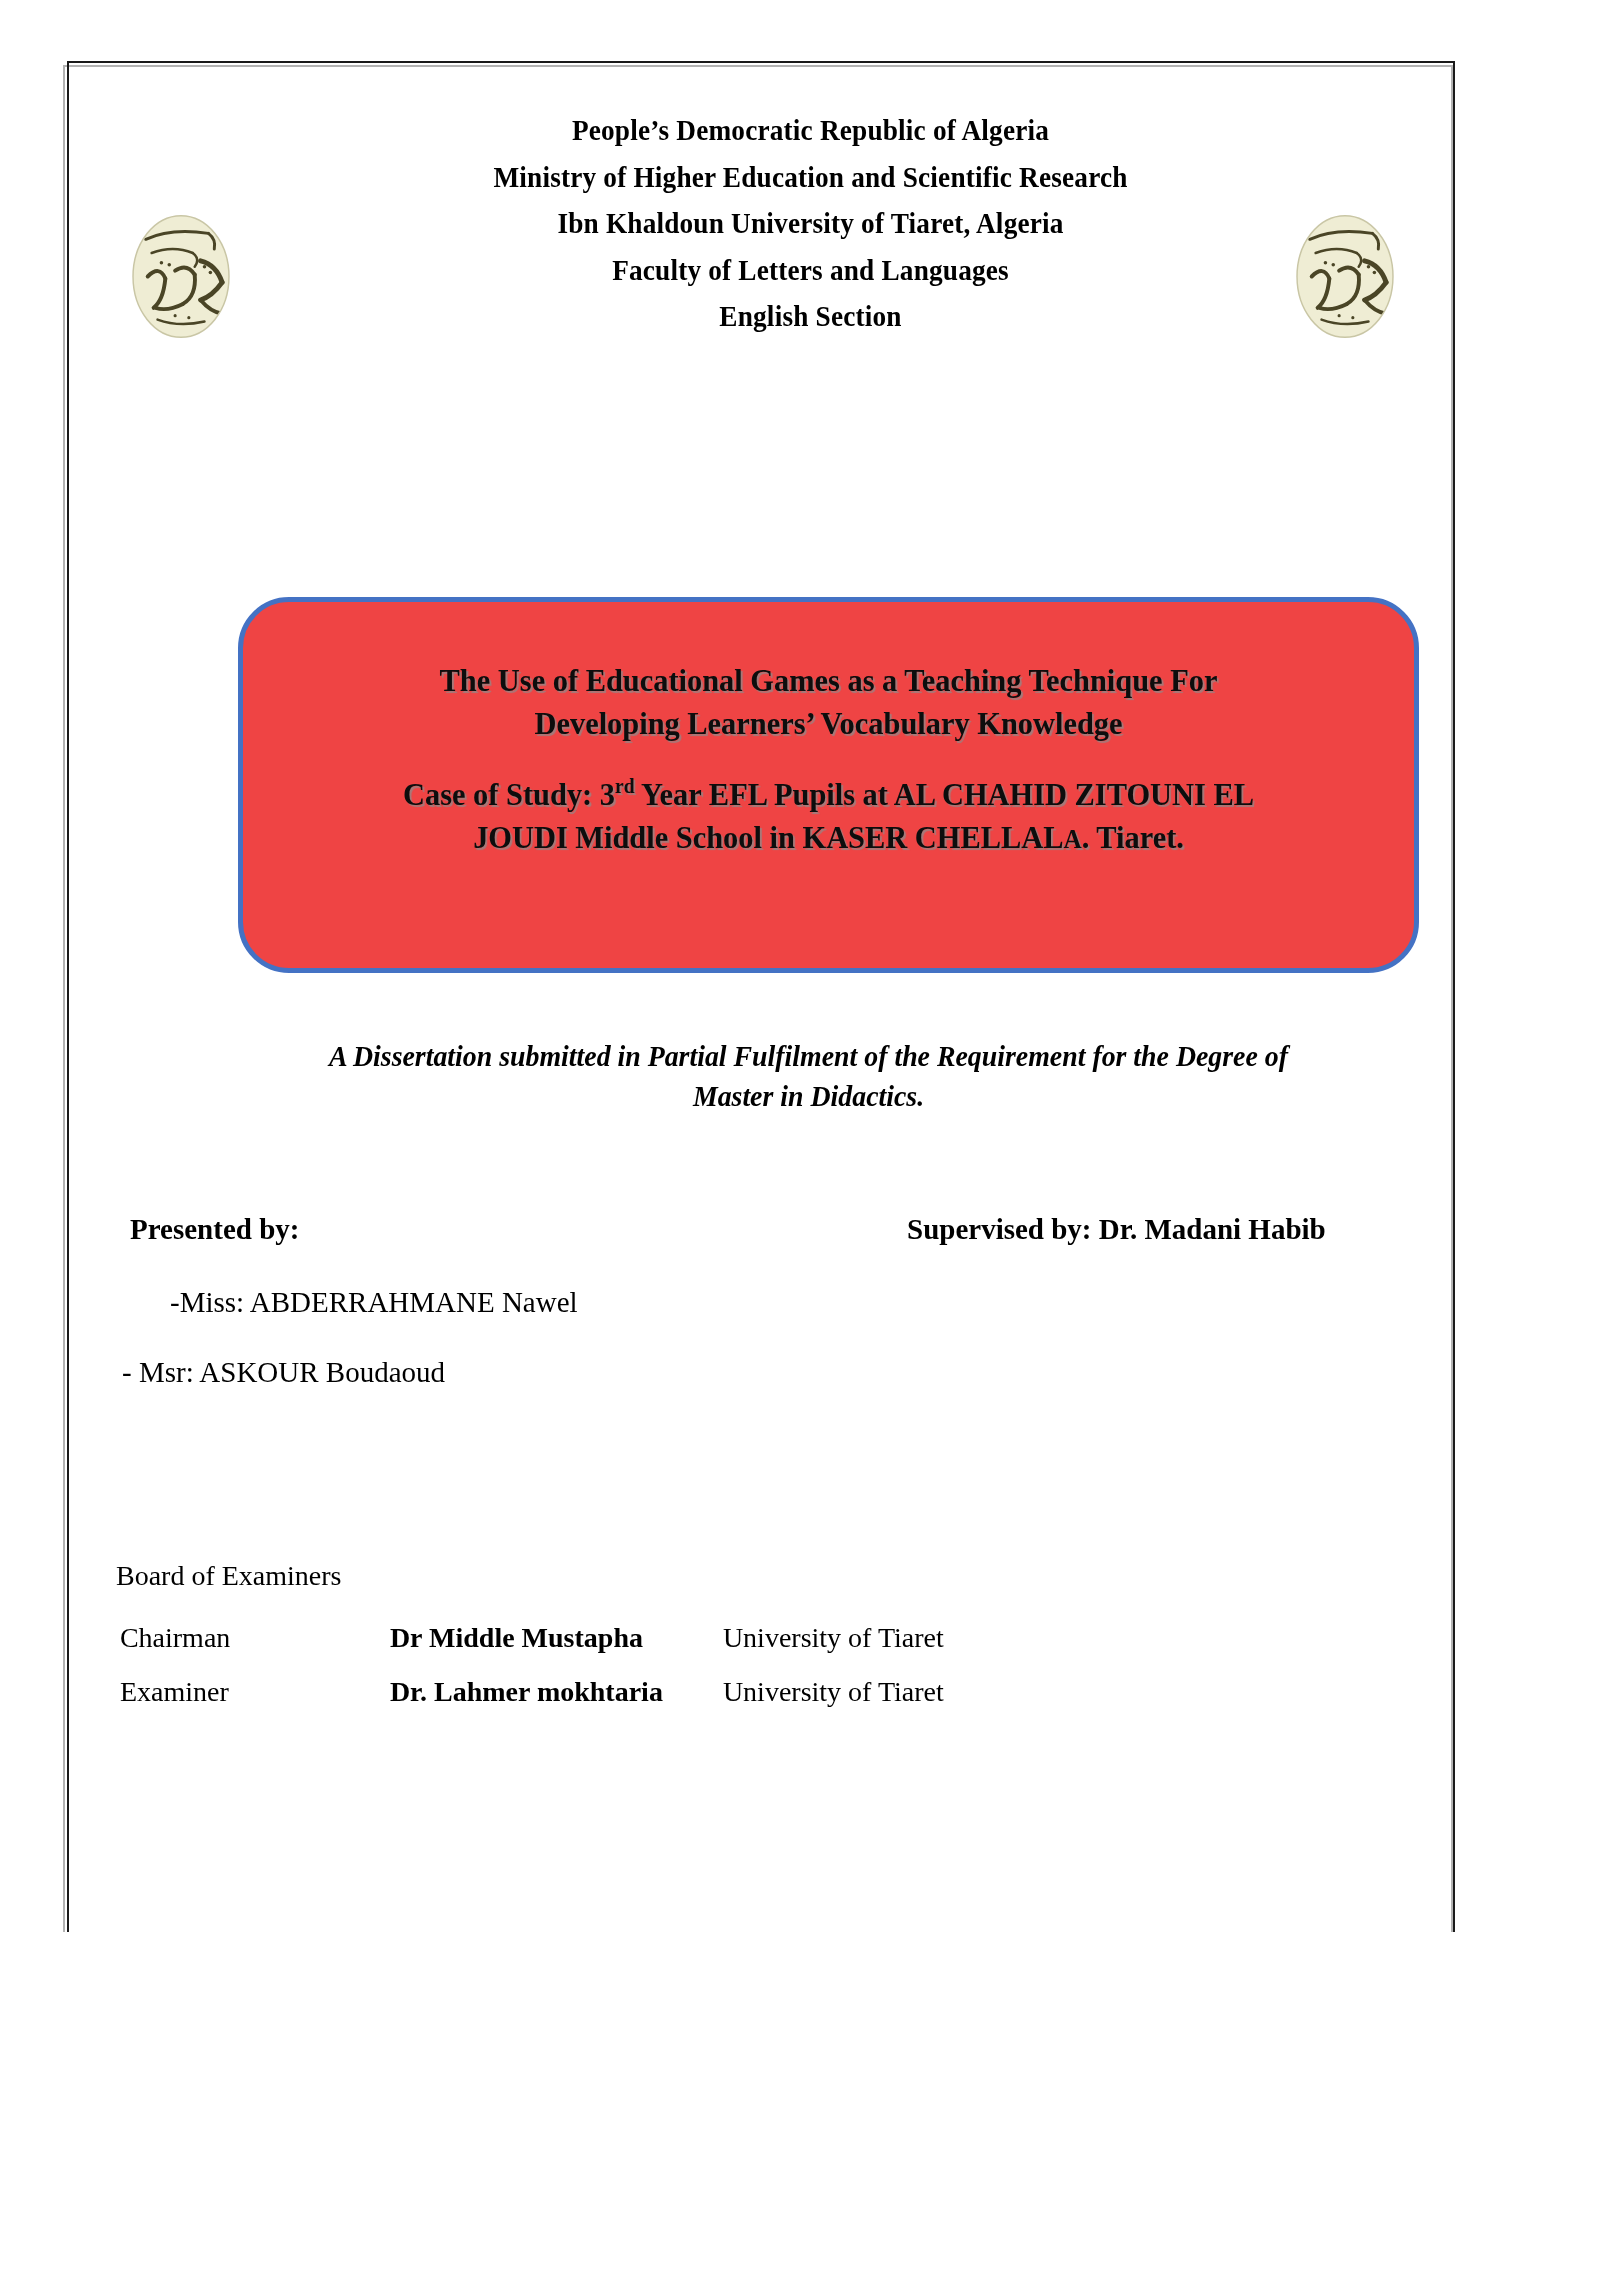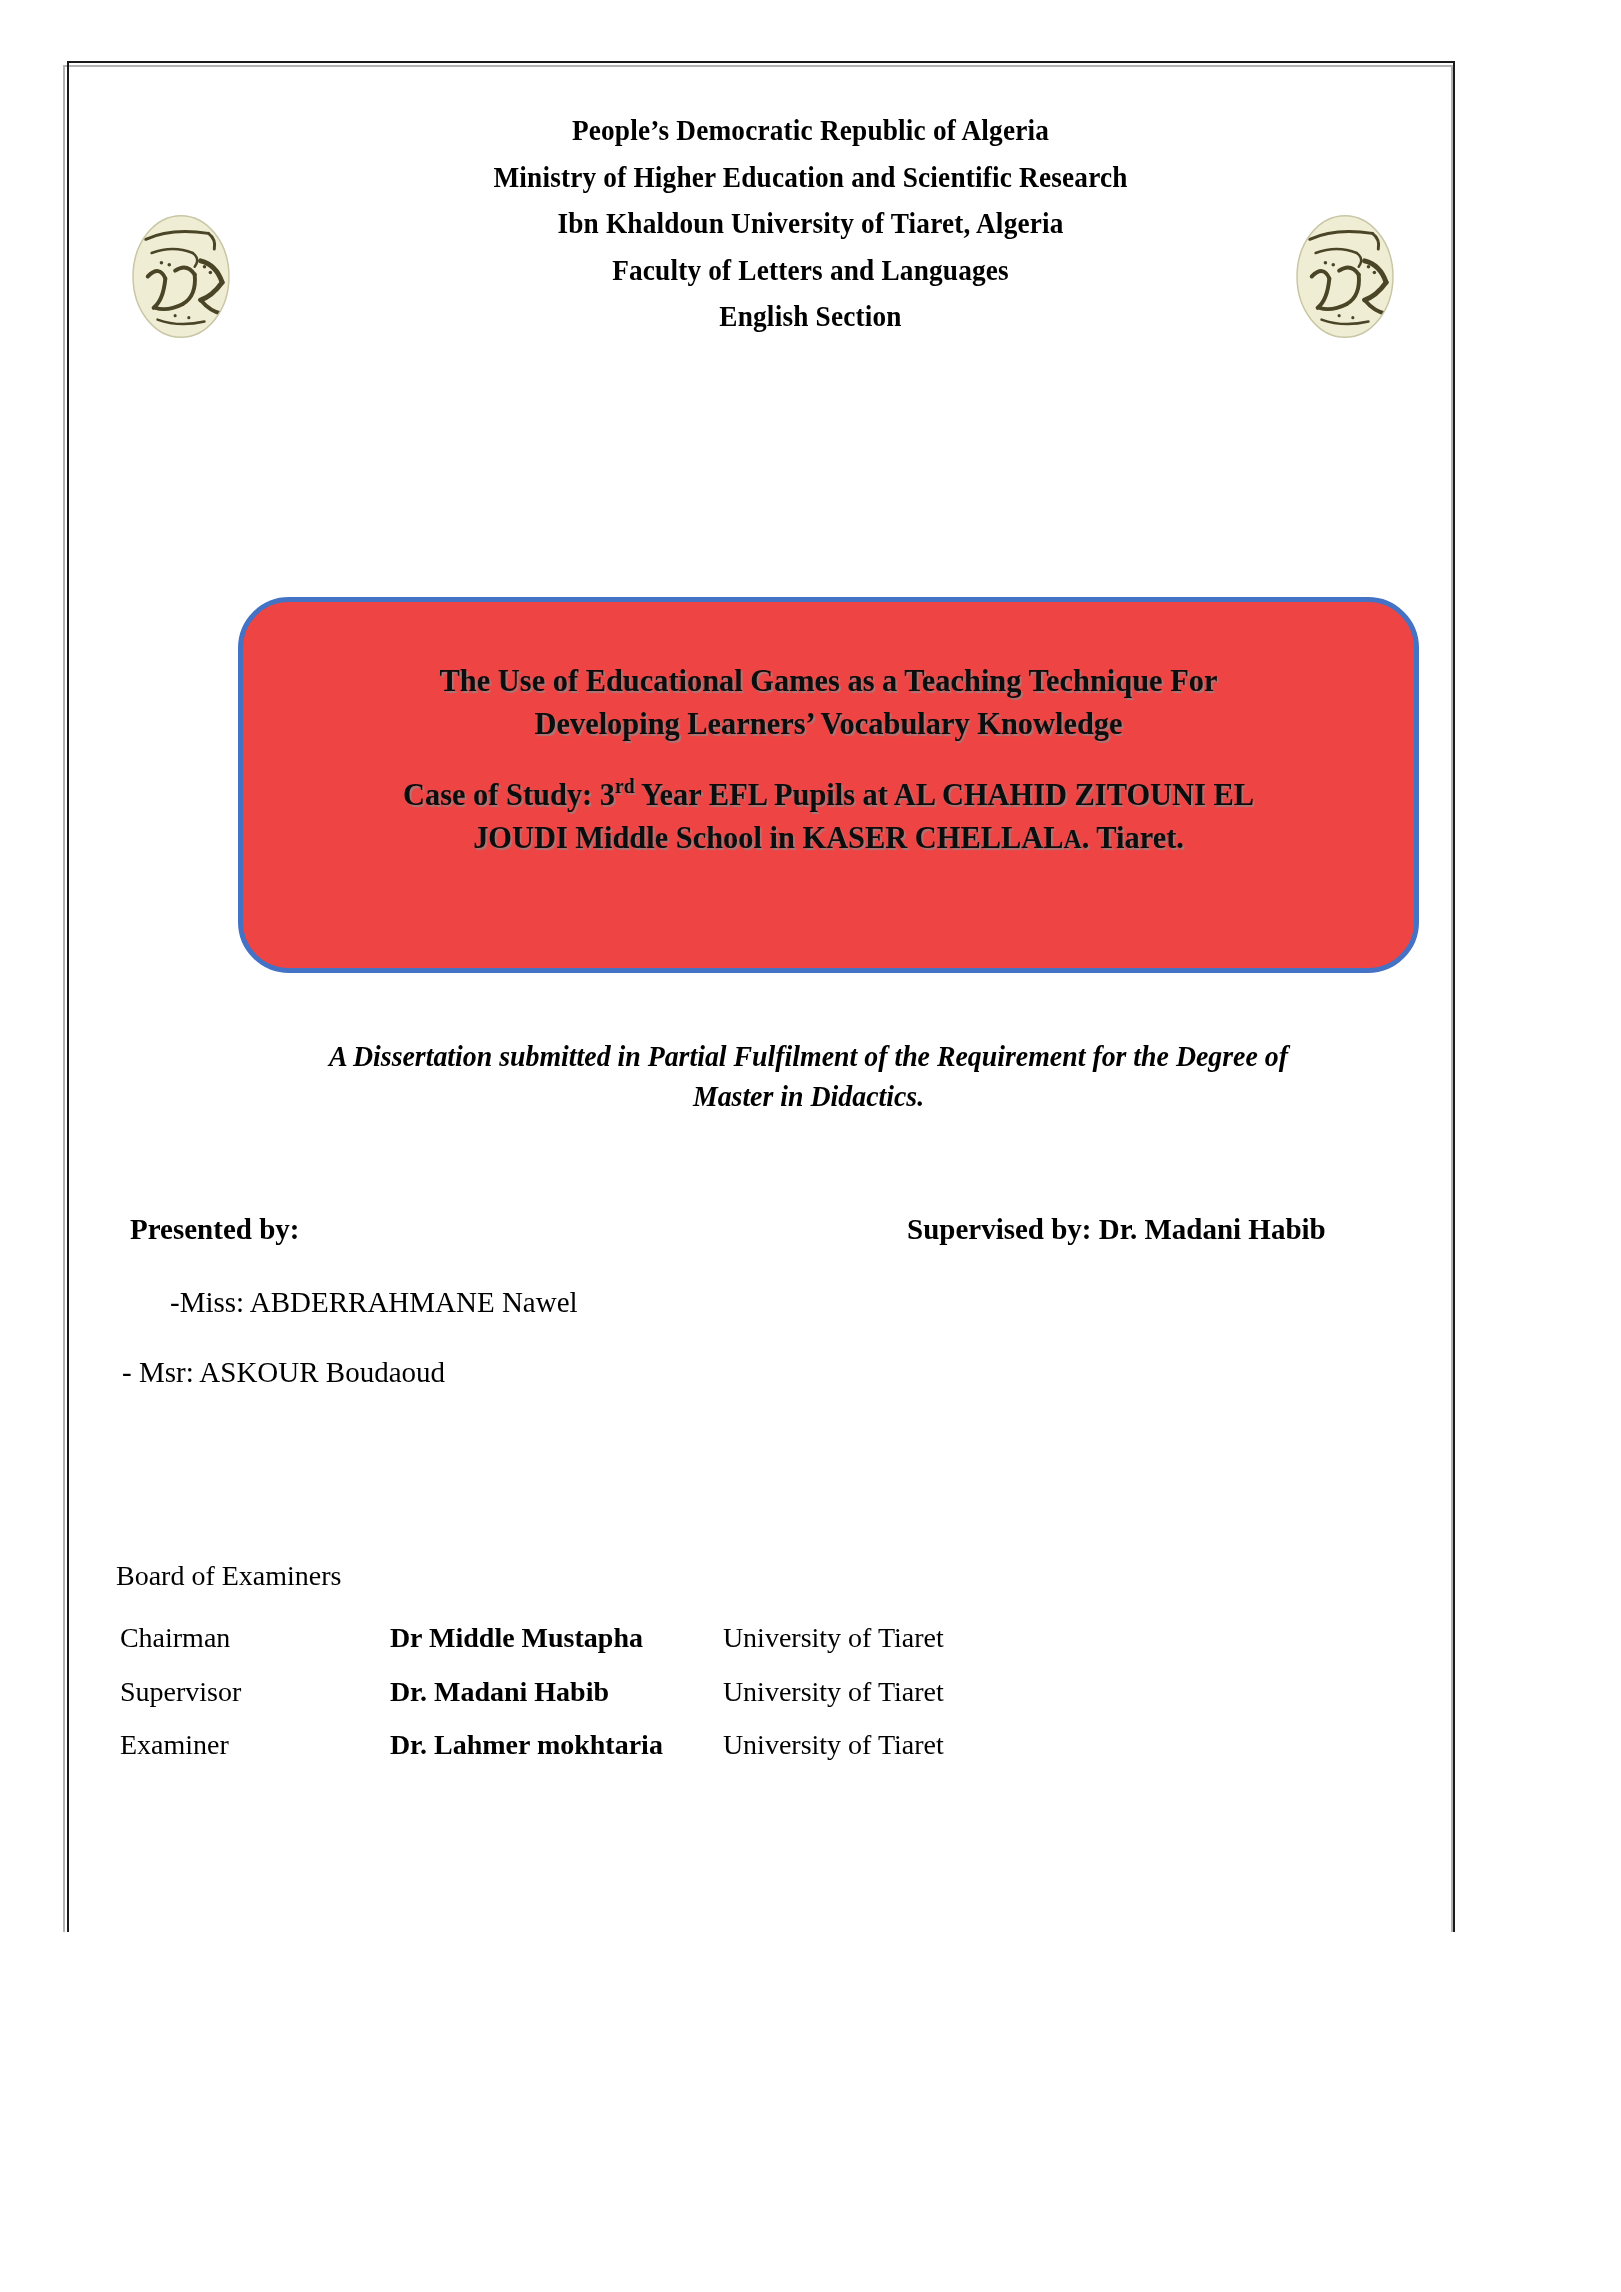"Supervisor" tr { html: <tr> <td>Supervisor</td> <td>Dr. Madani Habib</td> <td>University of Tiaret</td> </tr> -> none }
